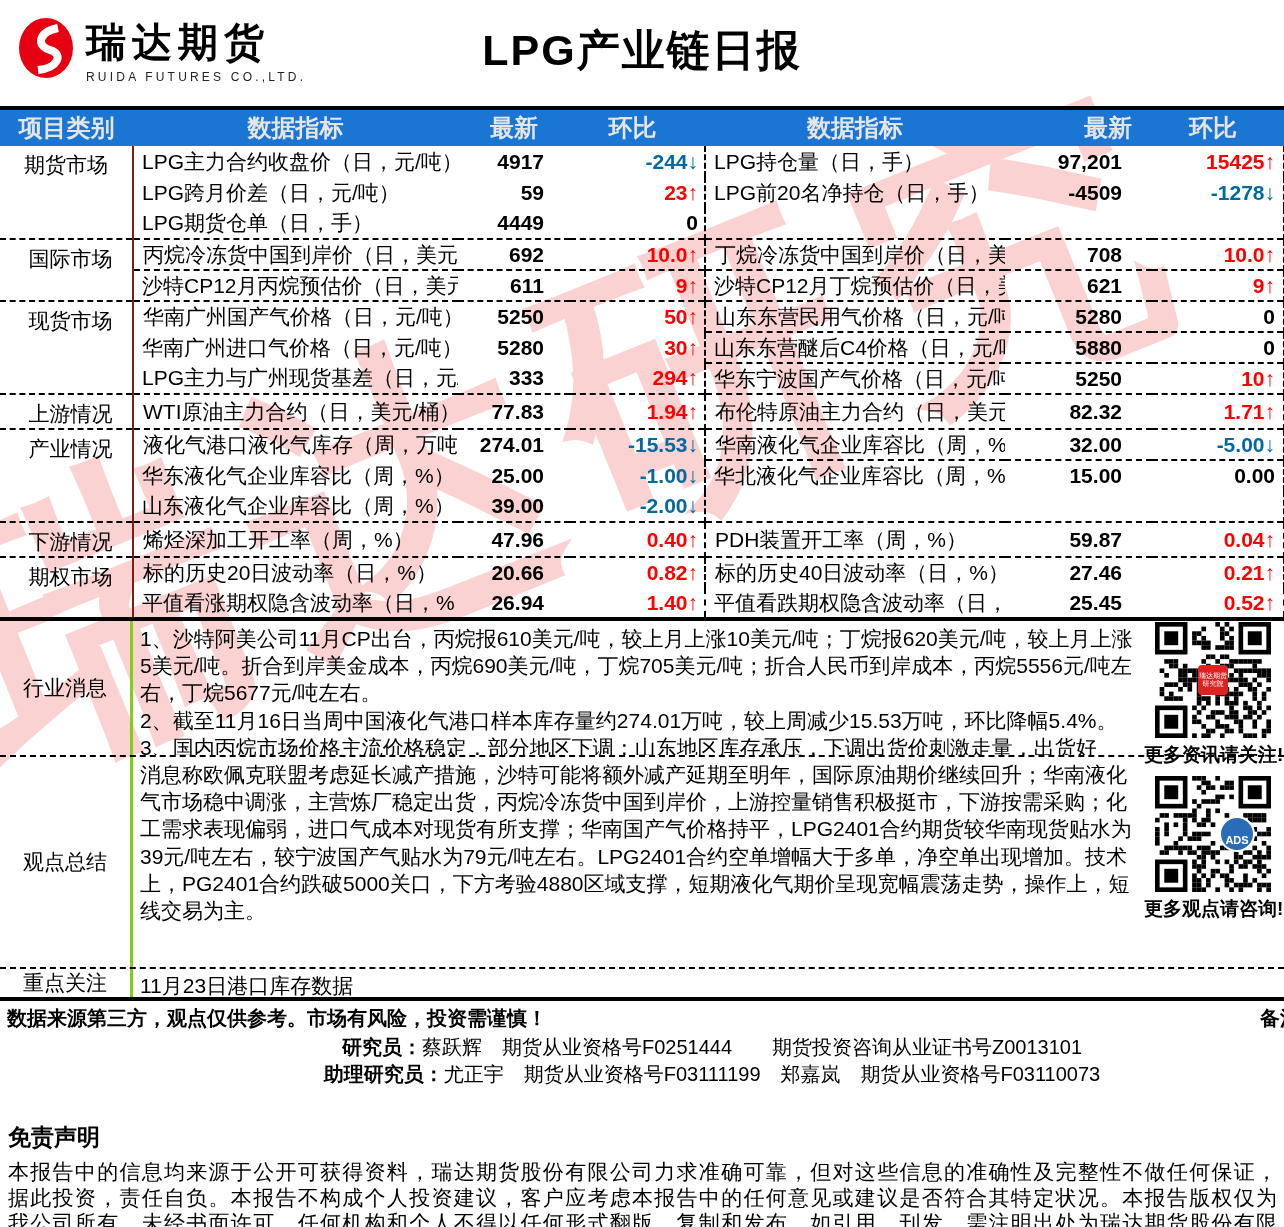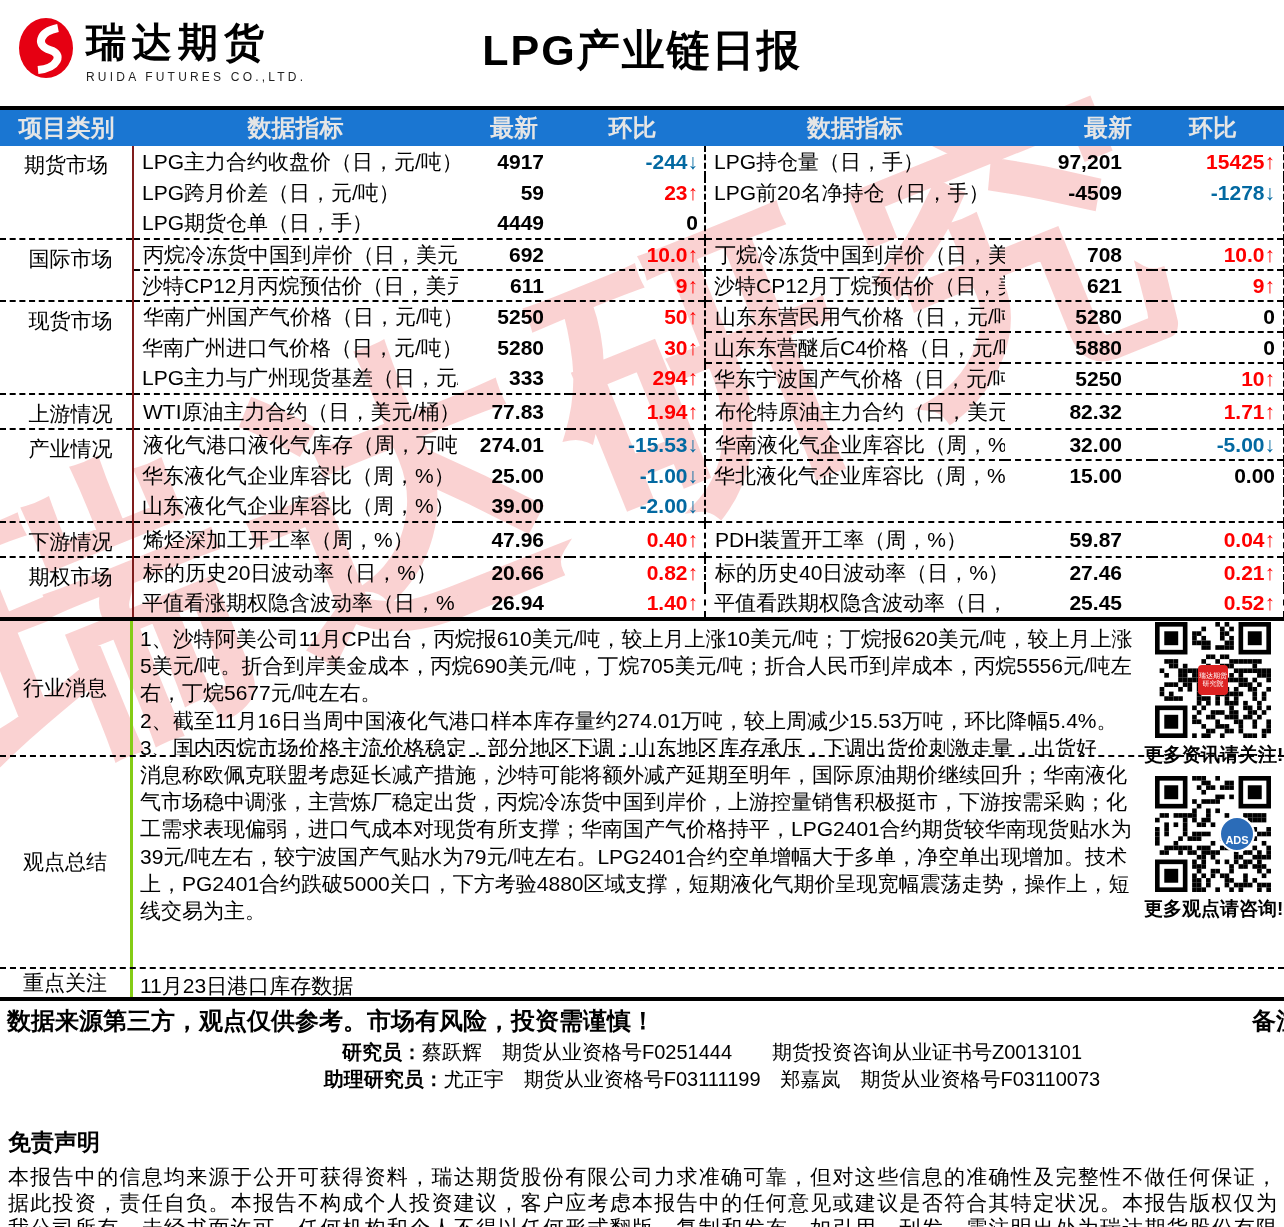"数据来源第三方，观点仅供参考。市场有风险，投资需谨慎！" .src-line { font-size: 24px -> 20px }
